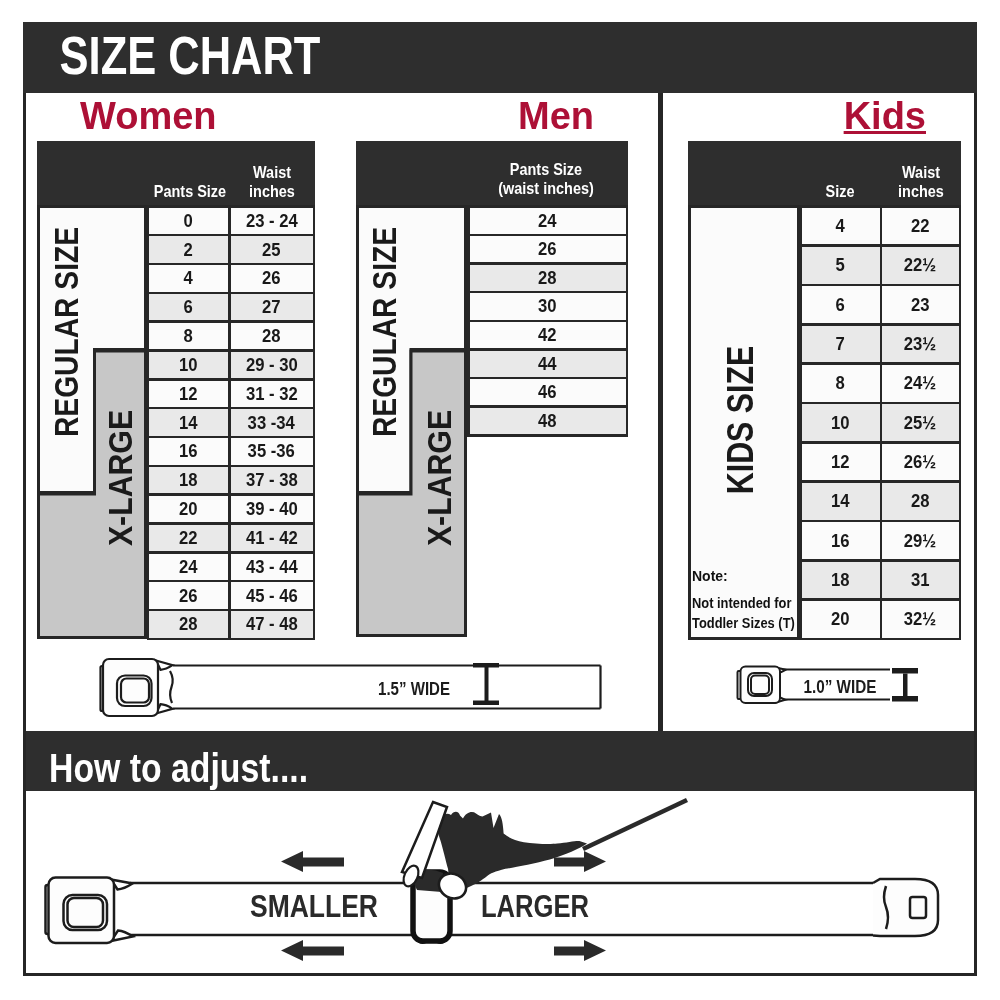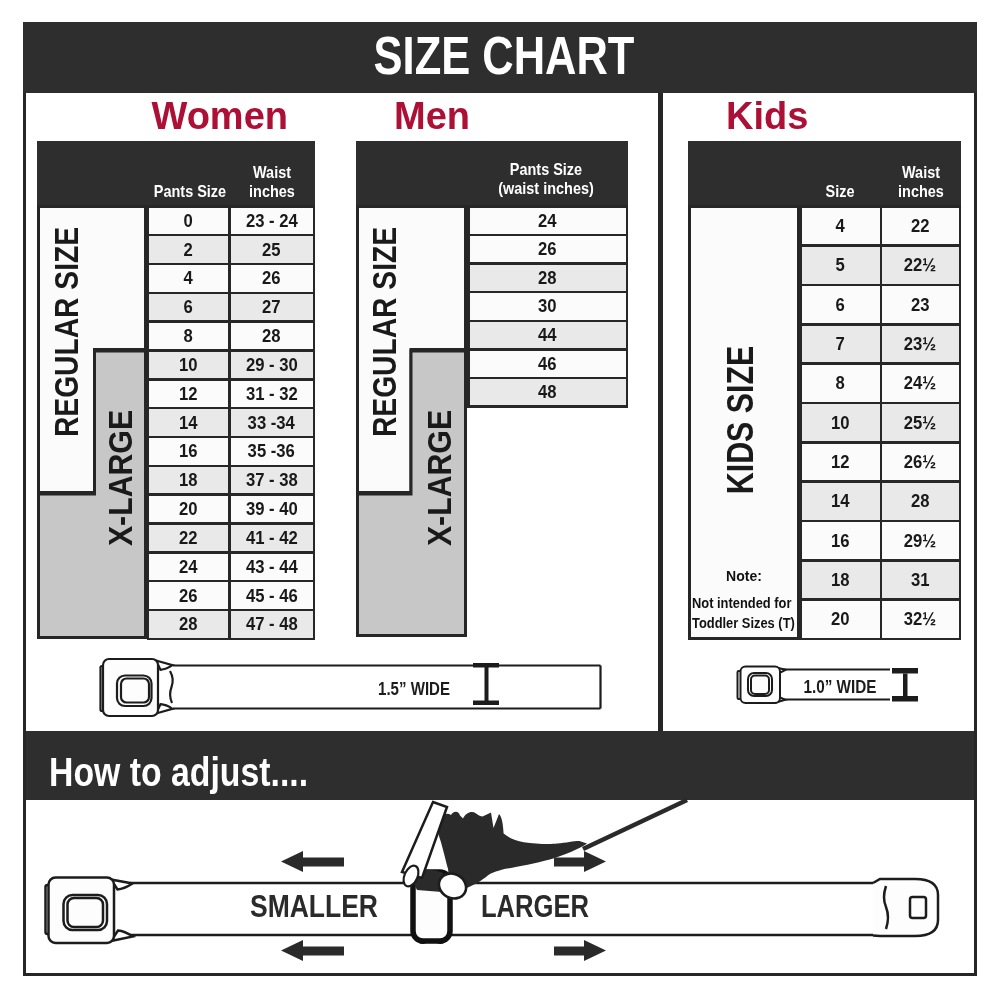"SIZE CHART" div.abs { justify-content: center -> none }
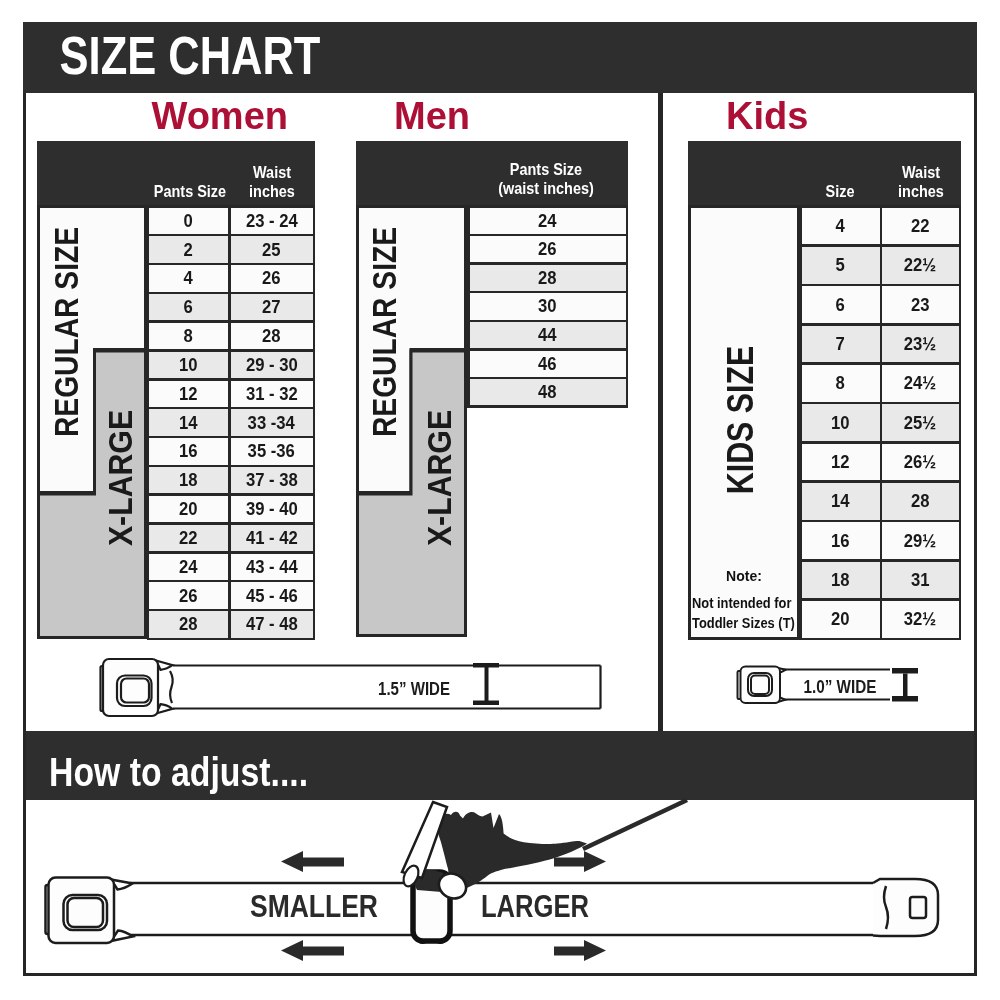"Women" div.abs { left: 88px -> 80px; text-align: right -> left }
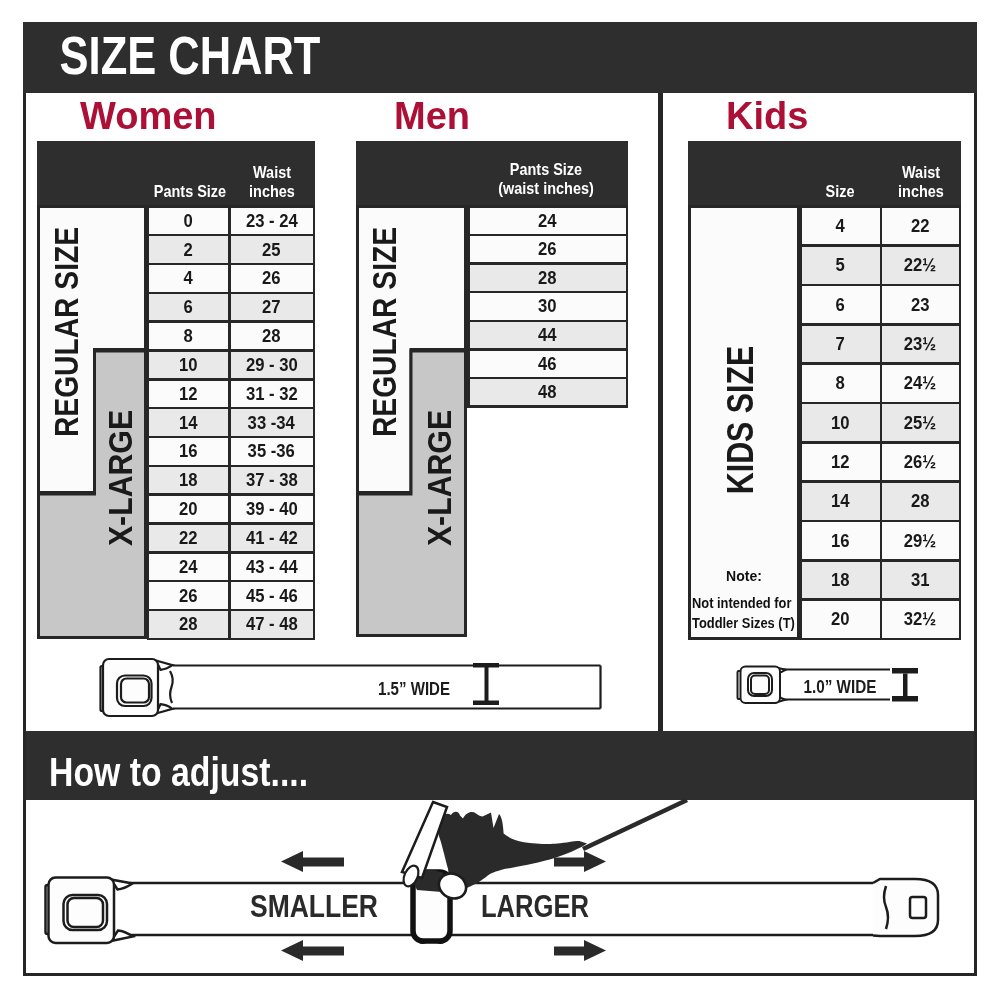"Men" div.abs { text-align: left -> right }
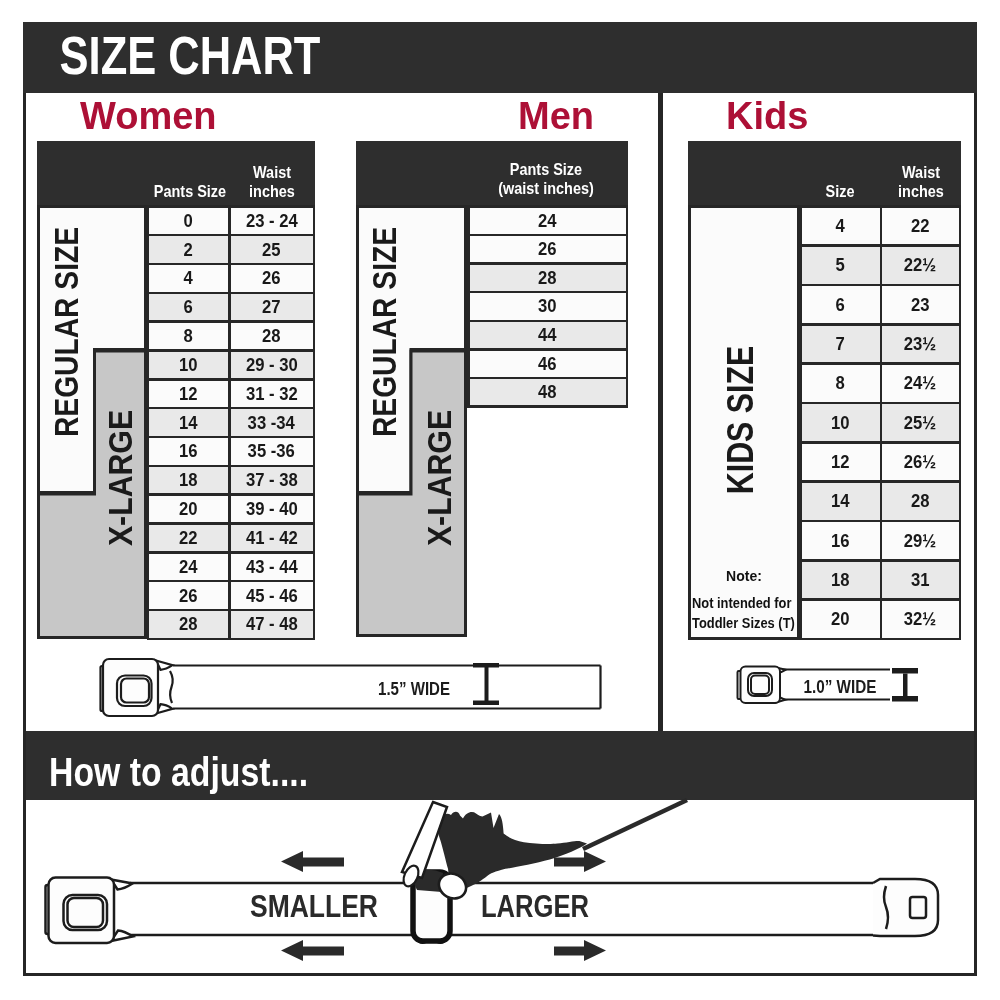"Kids" div.abs { text-align: left -> right; text-decoration: none -> underline }
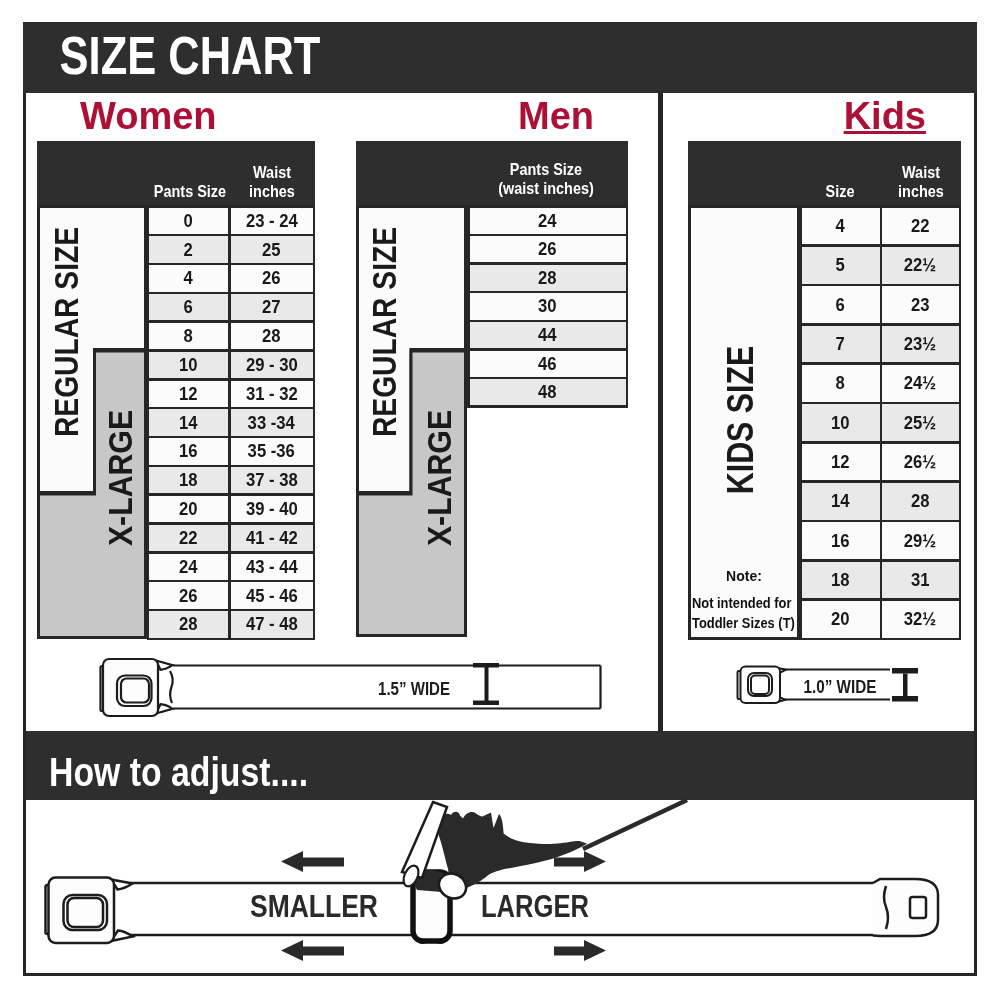"42" div.cell { html: none -> <div> <span>42</span> </div> }
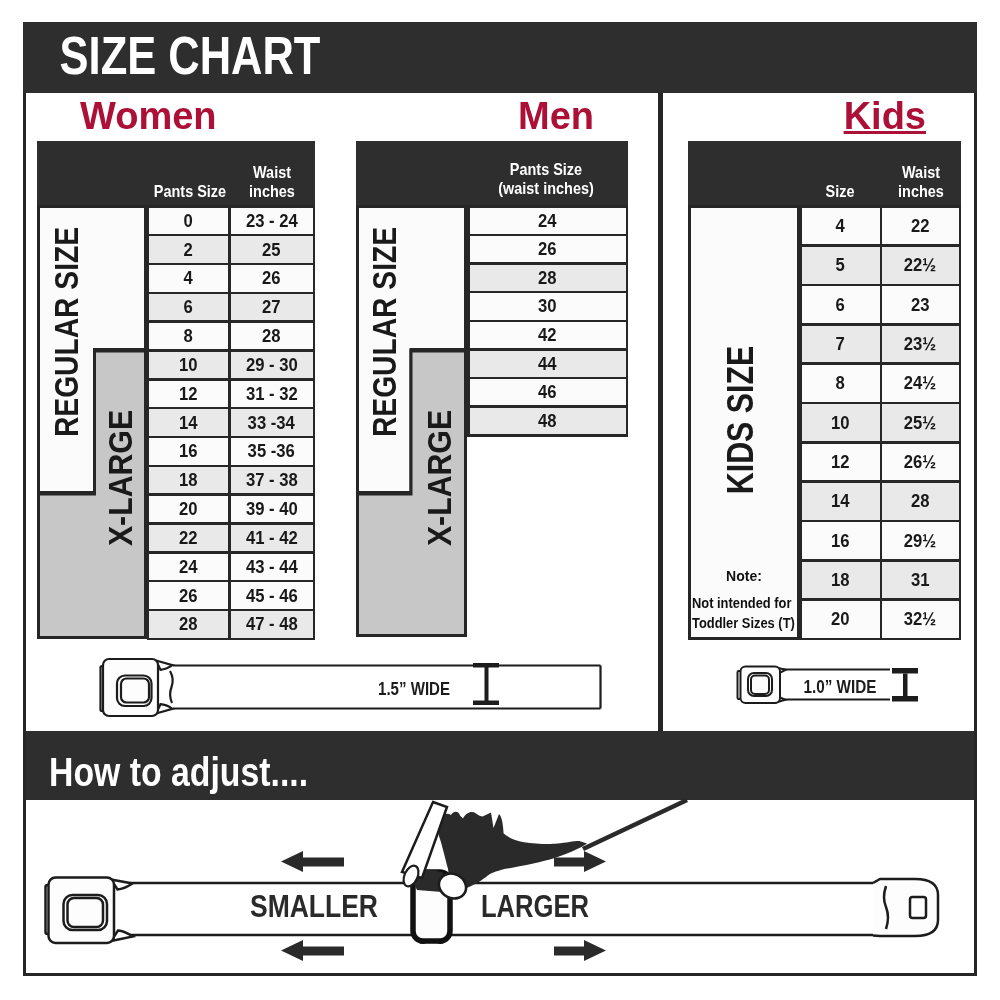"Note:" div.abs { text-align: center -> none }
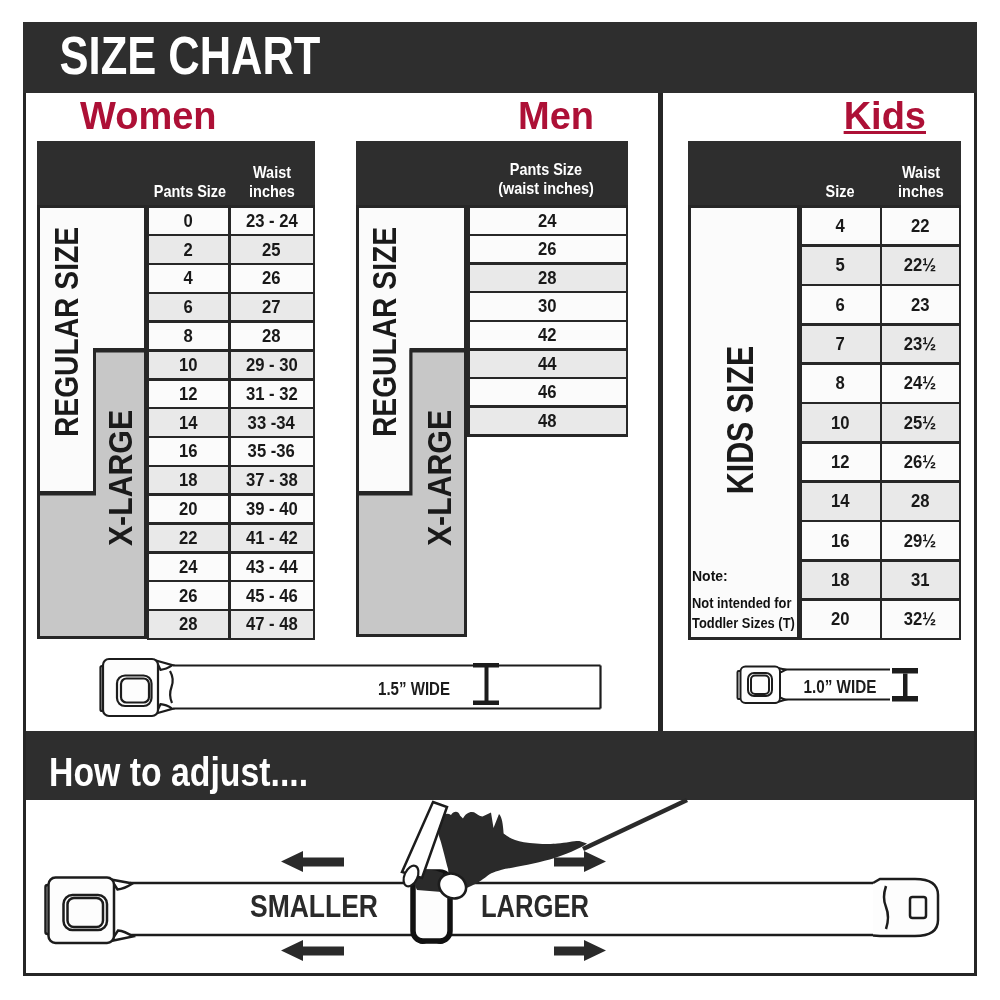"How to adjust...." div.abs { height: 69px -> 60px }
